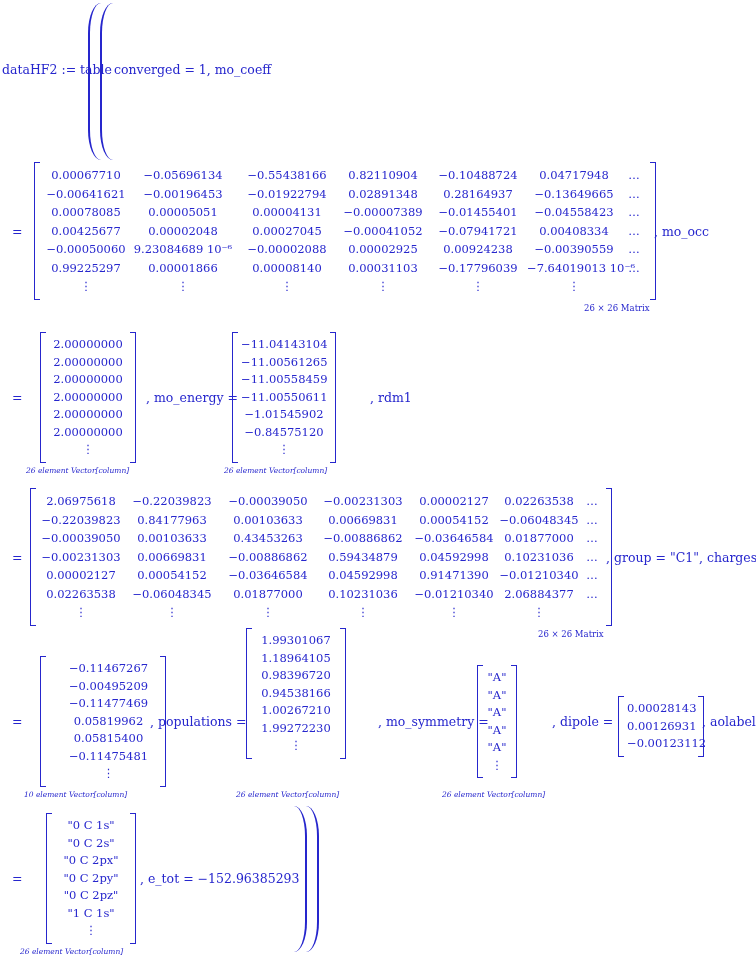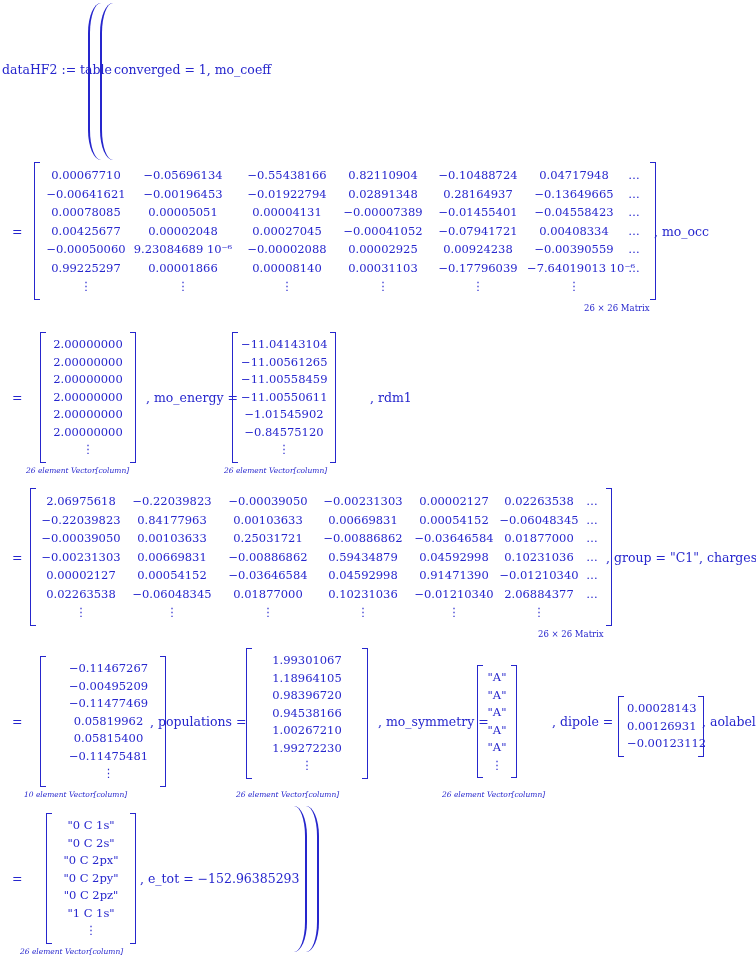"0.25031721" div.mcell { text: 0.25031721 -> 0.43453263 }
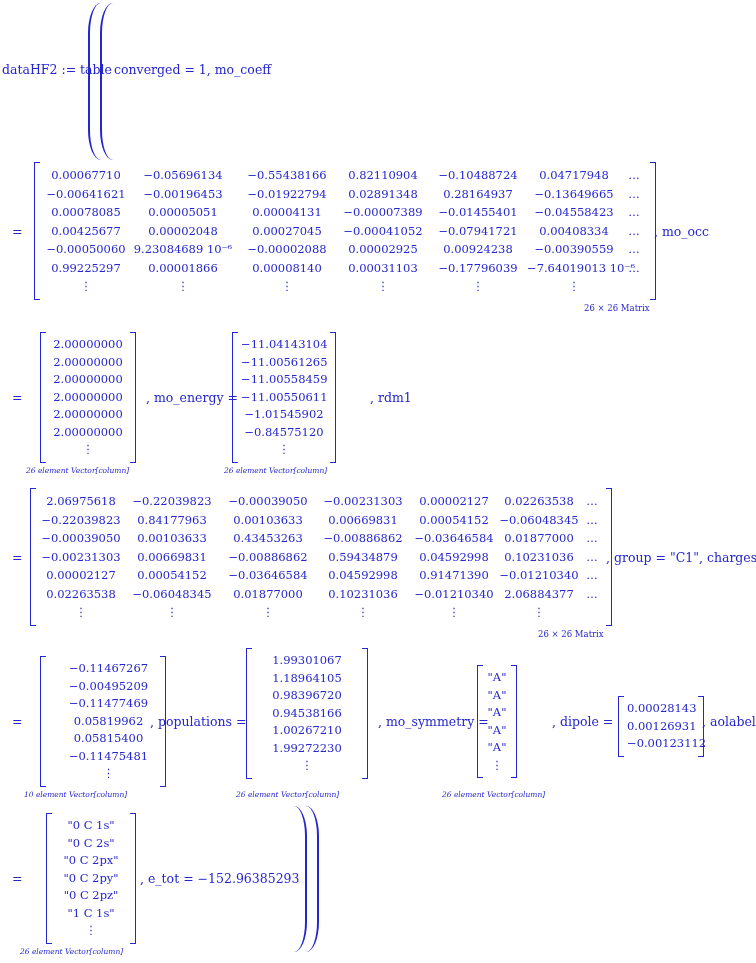"1.99301067" div.bracketed { top: 648px -> 628px; width: 122px -> 100px }
